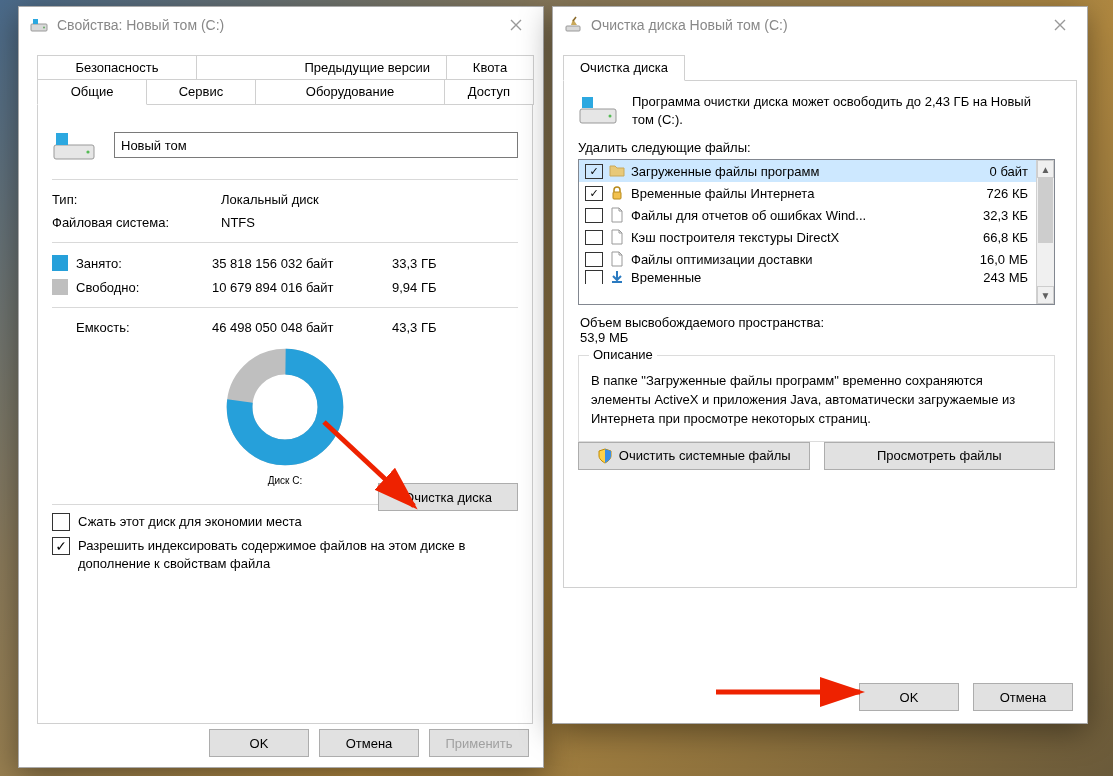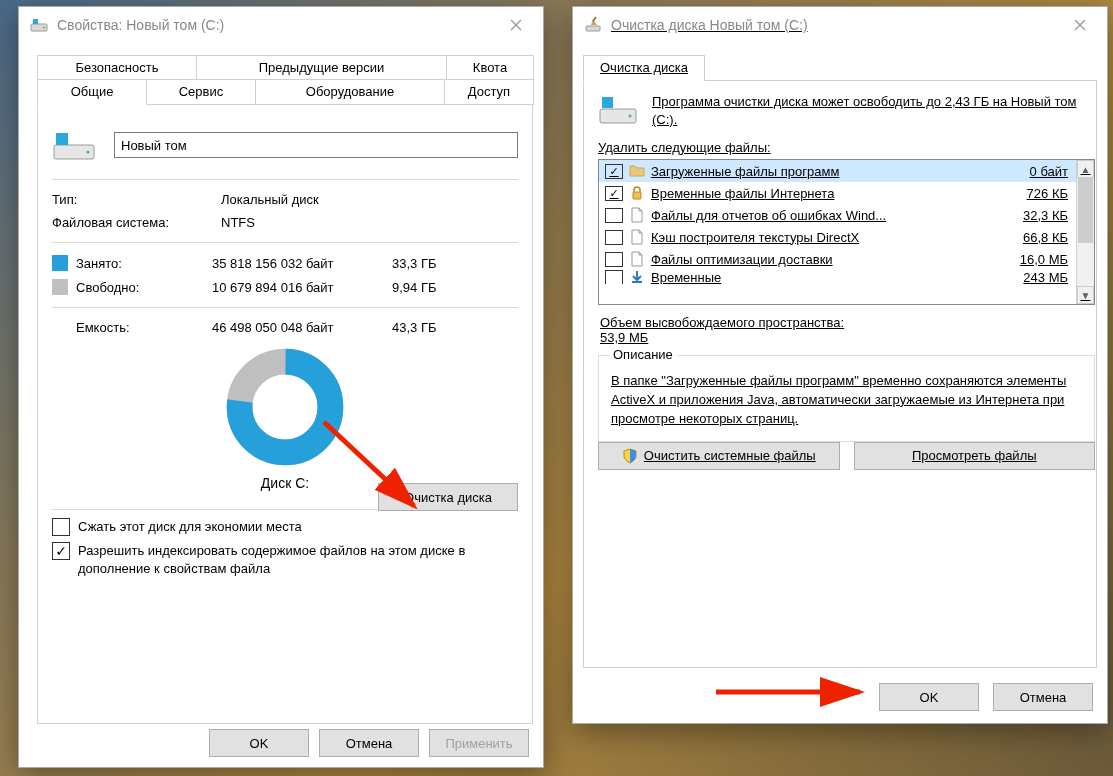"Очистка диска Новый том (C:)" .win-right { left: 572px -> 552px; text-decoration: underline -> none }
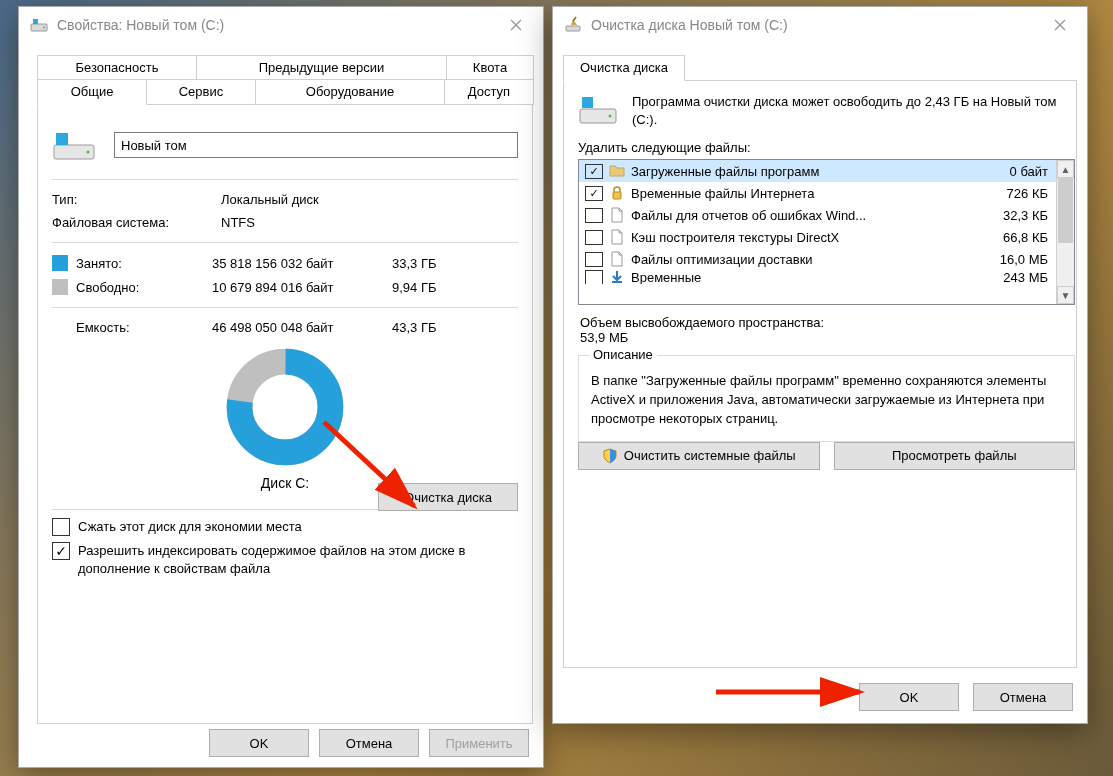"Предыдущие версии" div.tab { text-align: center -> right }
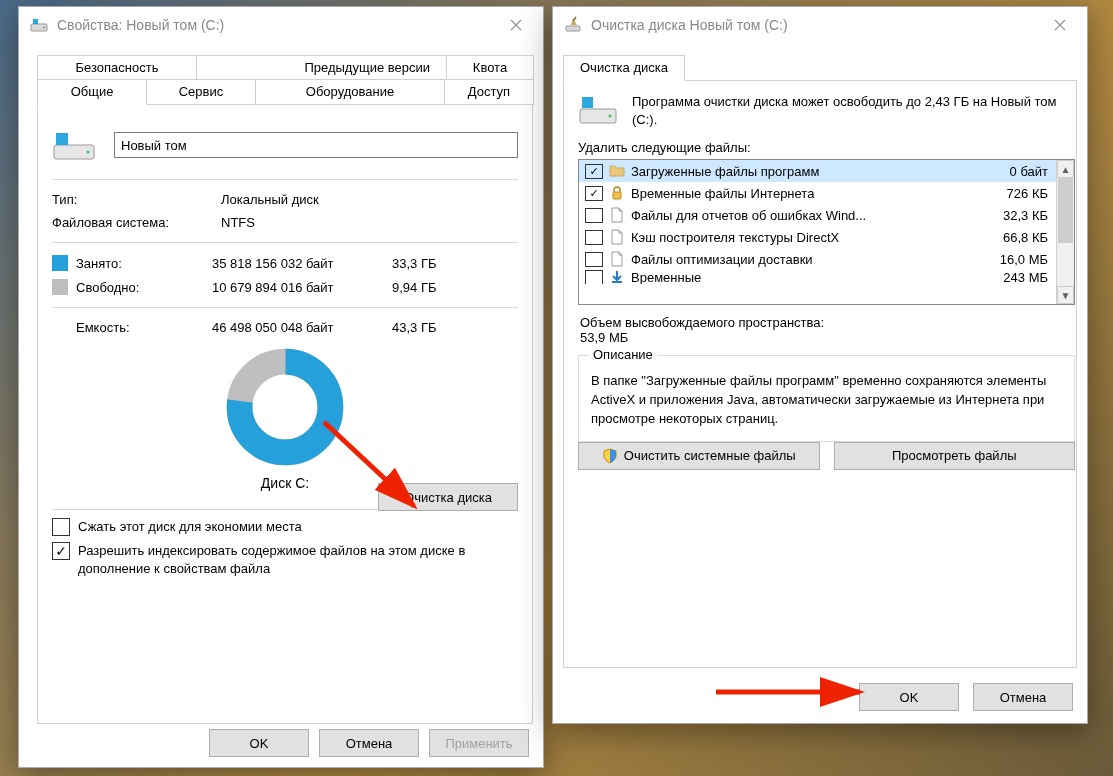"Программа очистки диска может освободить" .cleanup-pane { height: 588px -> 508px; padding: 12px 1px 16px 14px -> 12px 21px 16px 14px }
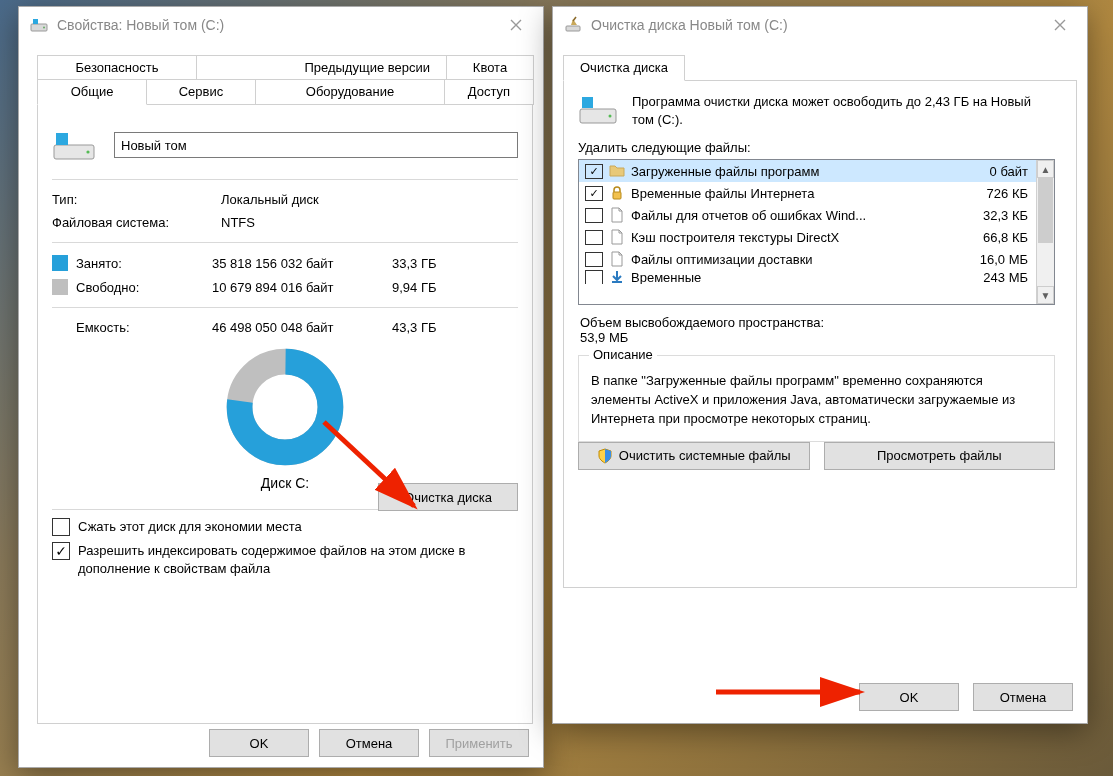"Диск C:" .disk-label { font-size: 14px -> 10px }
